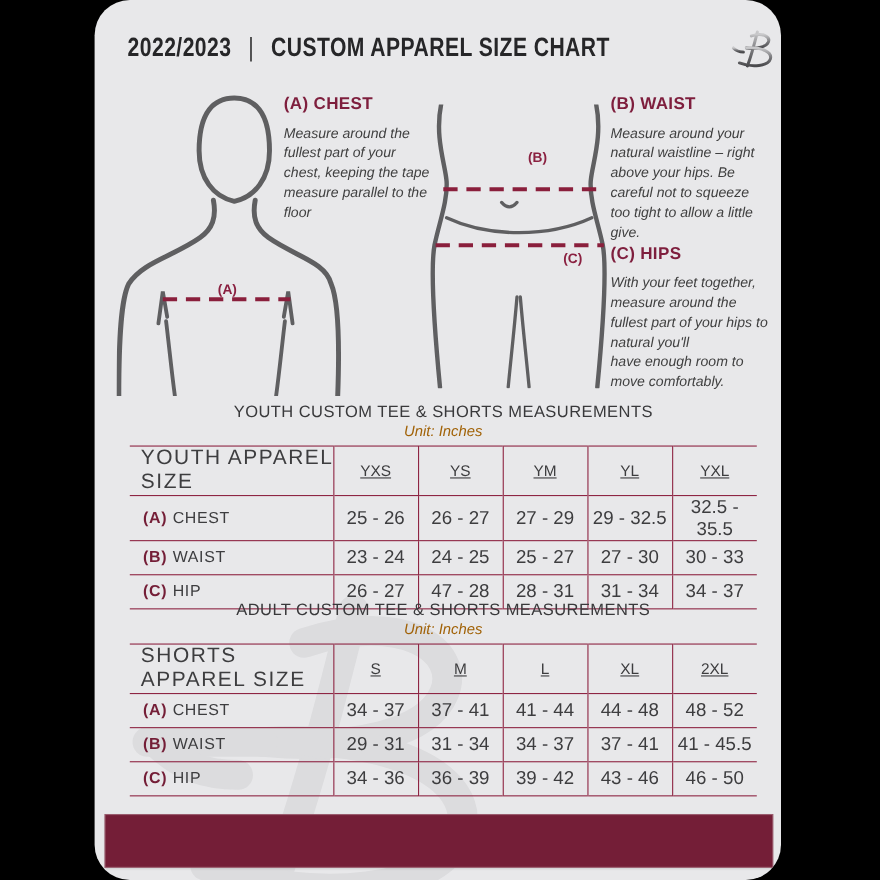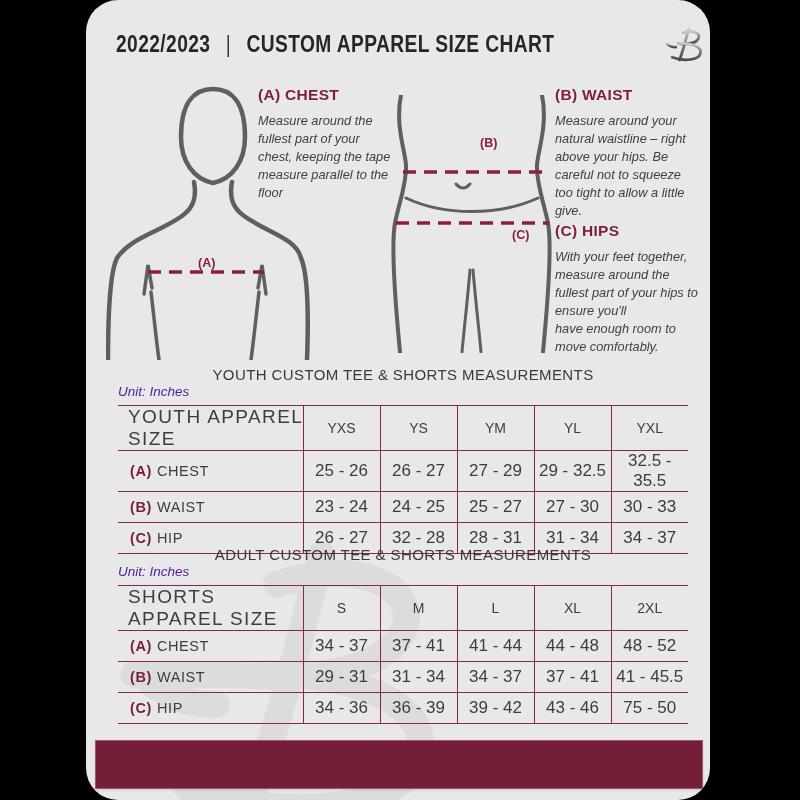"With your feet together, measure" p { text: ensure -> natural }
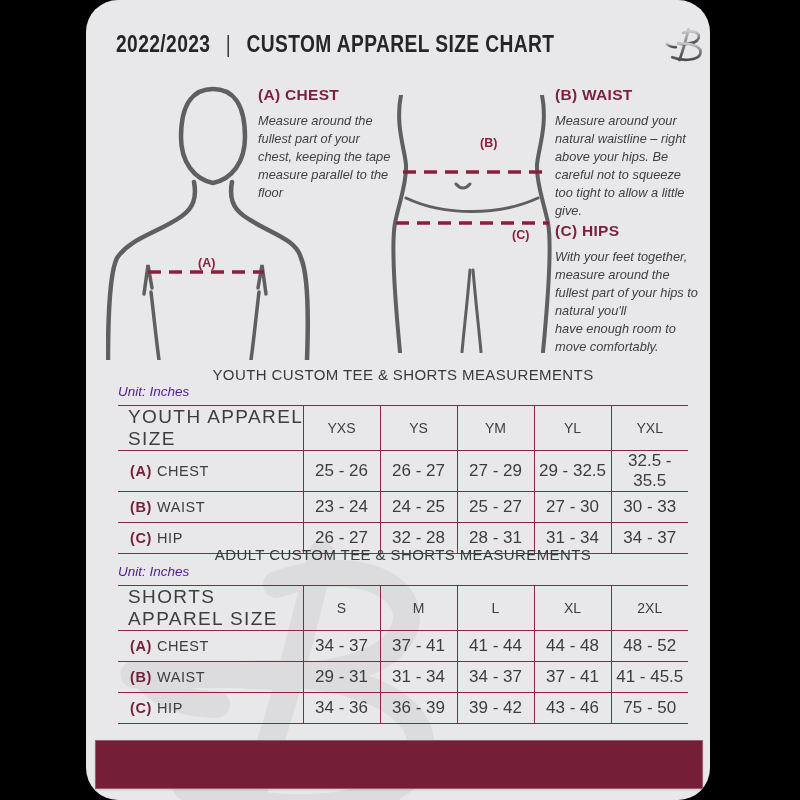"Unit: Inches" .table-unit { color: #4c1d95 -> #a16207; text-align: left -> center }
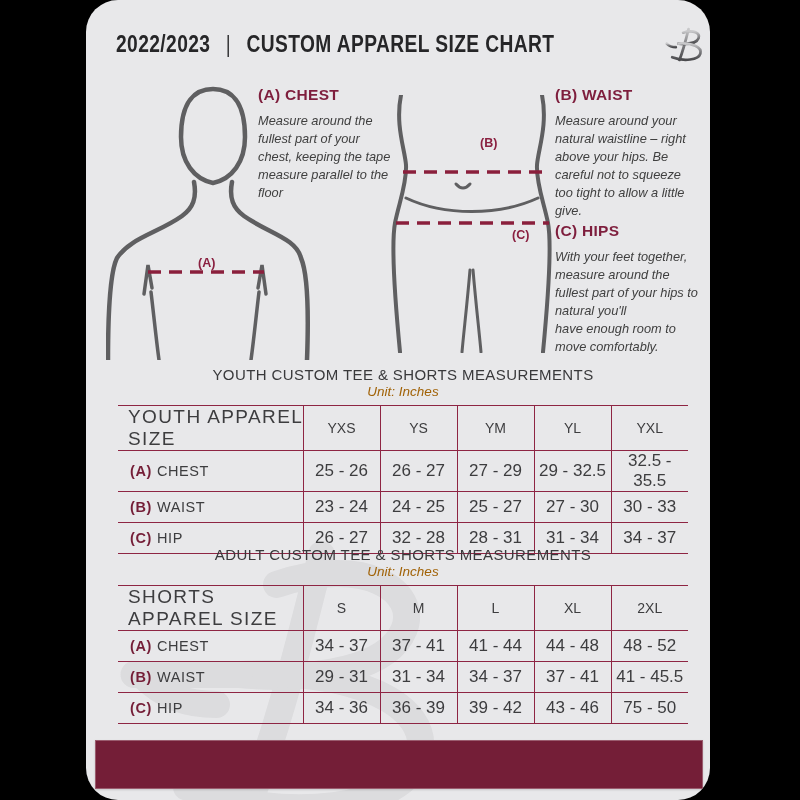"YXS" th.sz { text-decoration: none -> underline }
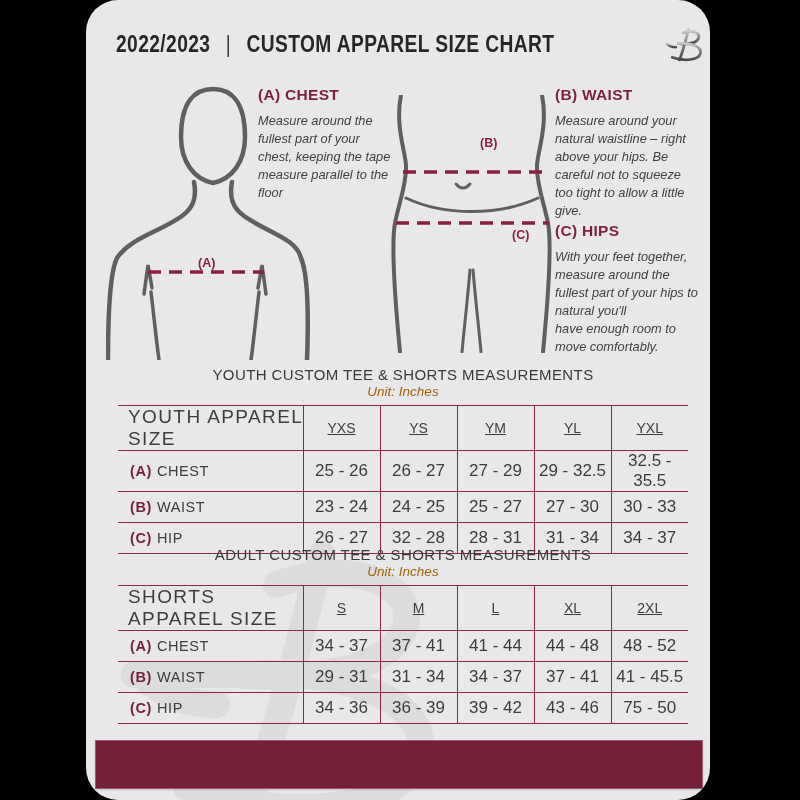"32 - 28" td.val { text: 32 -> 47 }
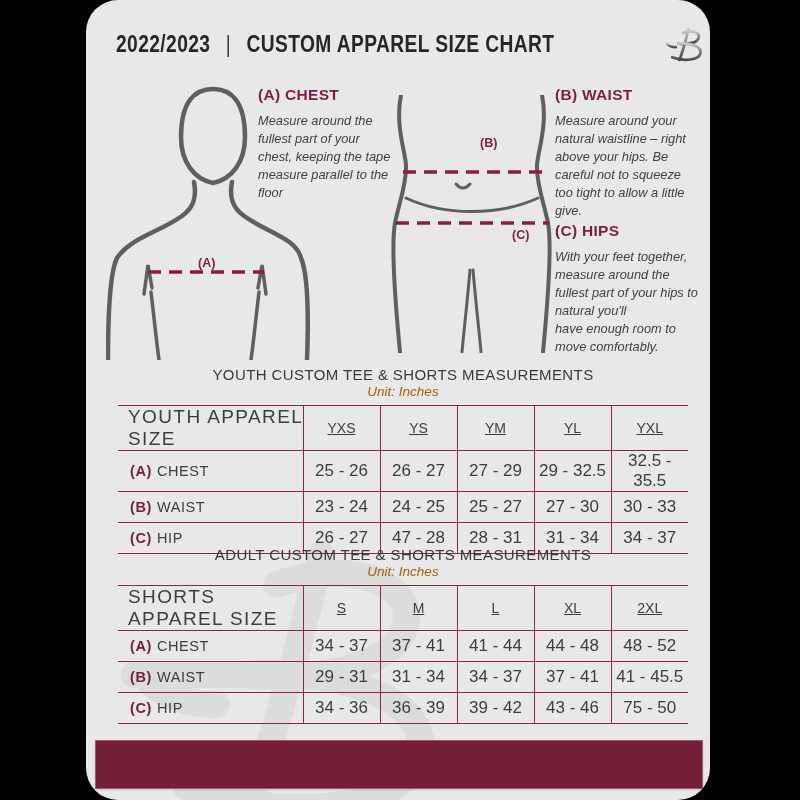"75 - 50" td.val { text: 75 -> 46 }
